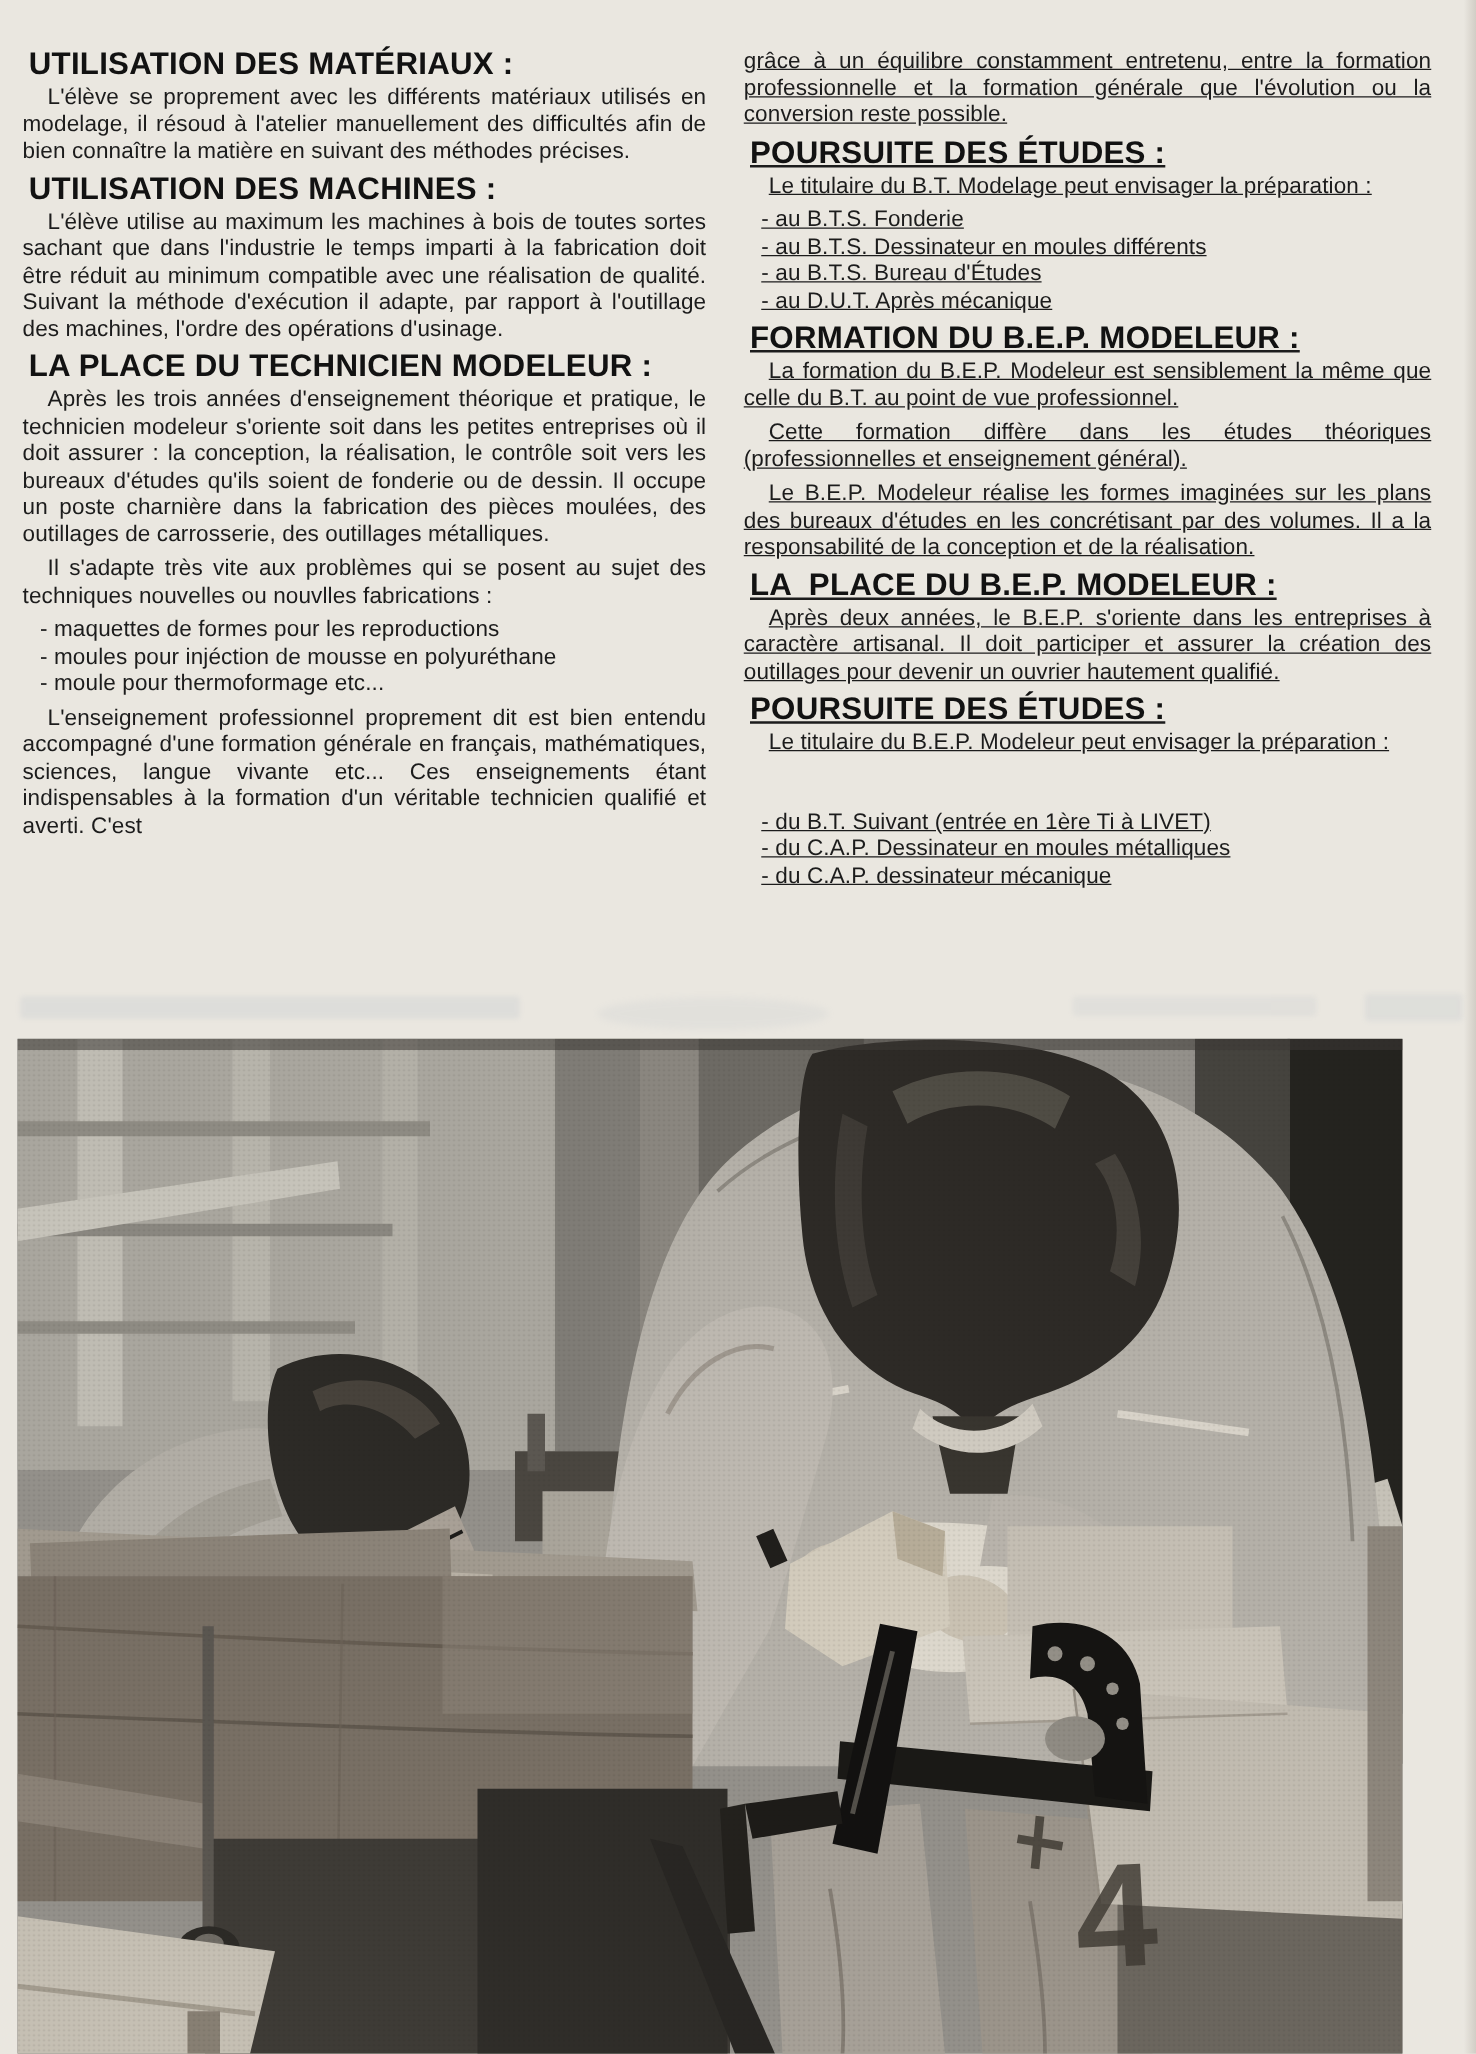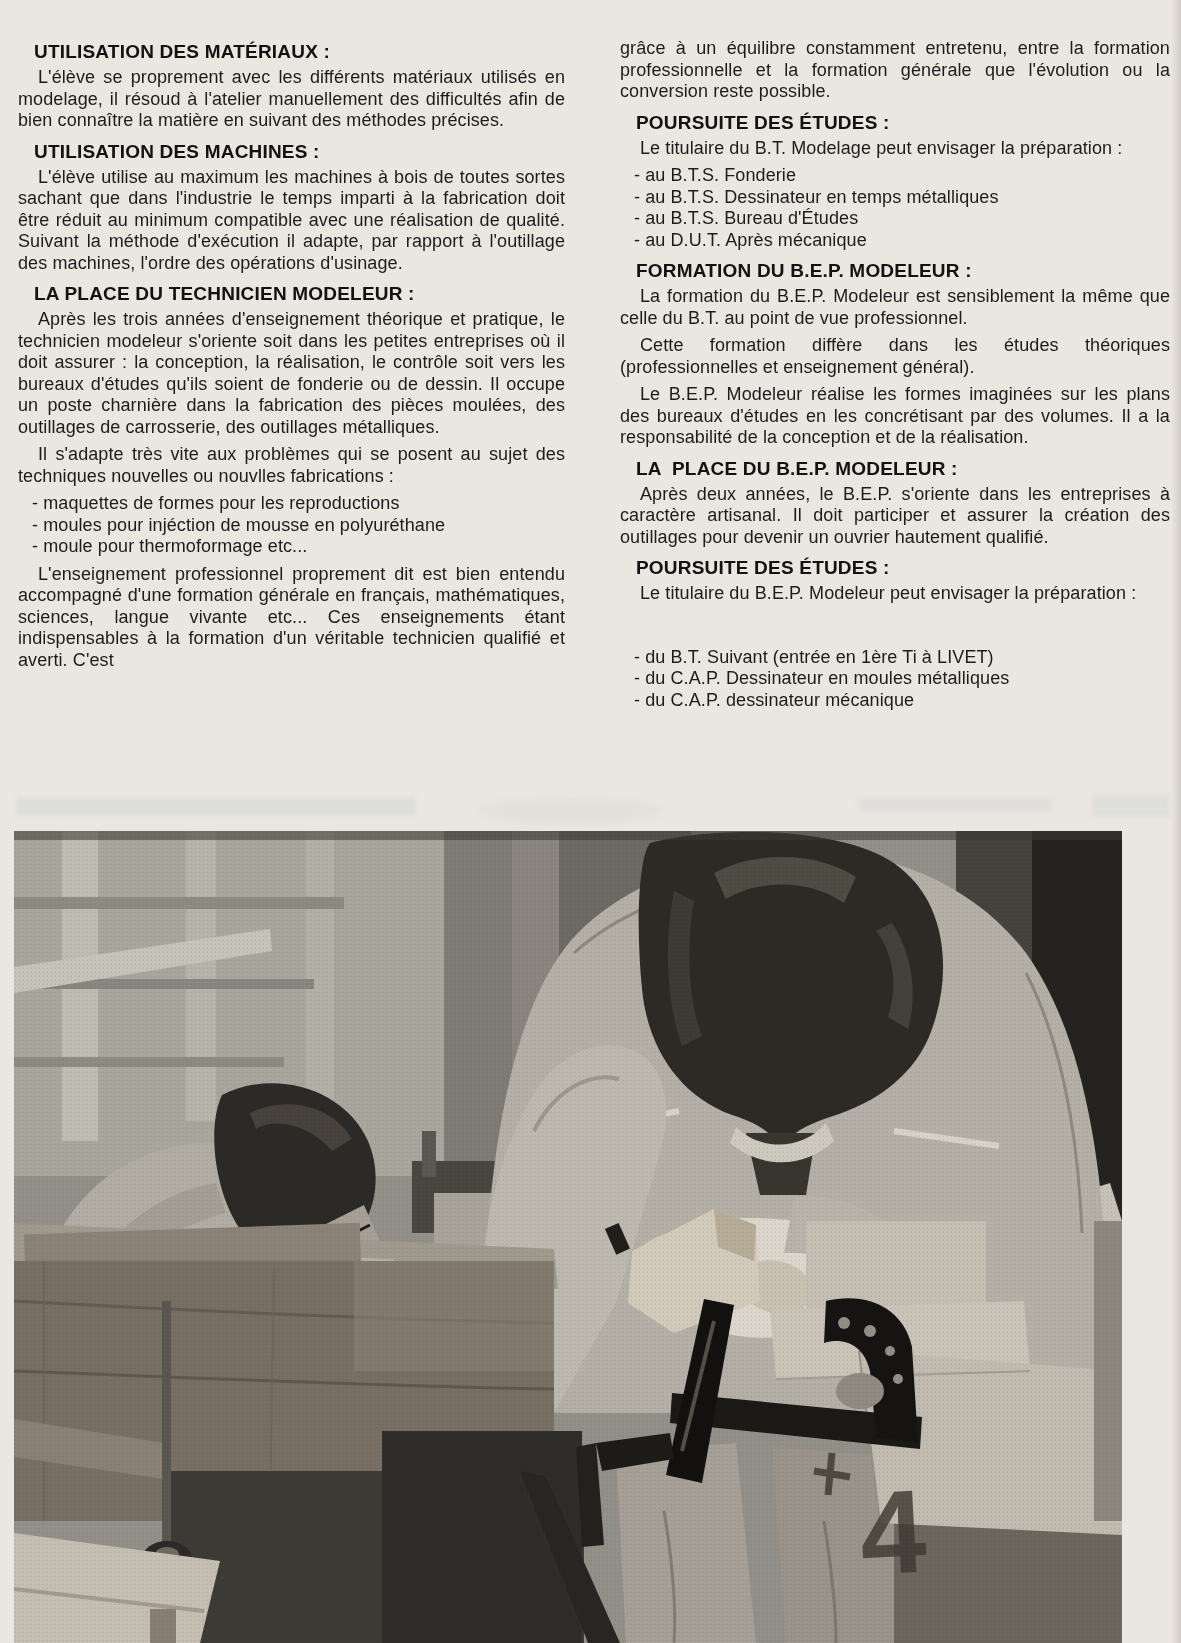"UTILISATION DES MATÉRIAUX :" h2 { font-size: 19px -> 25px; margin: 8px 16px 4px -> 8px 5px 4px }
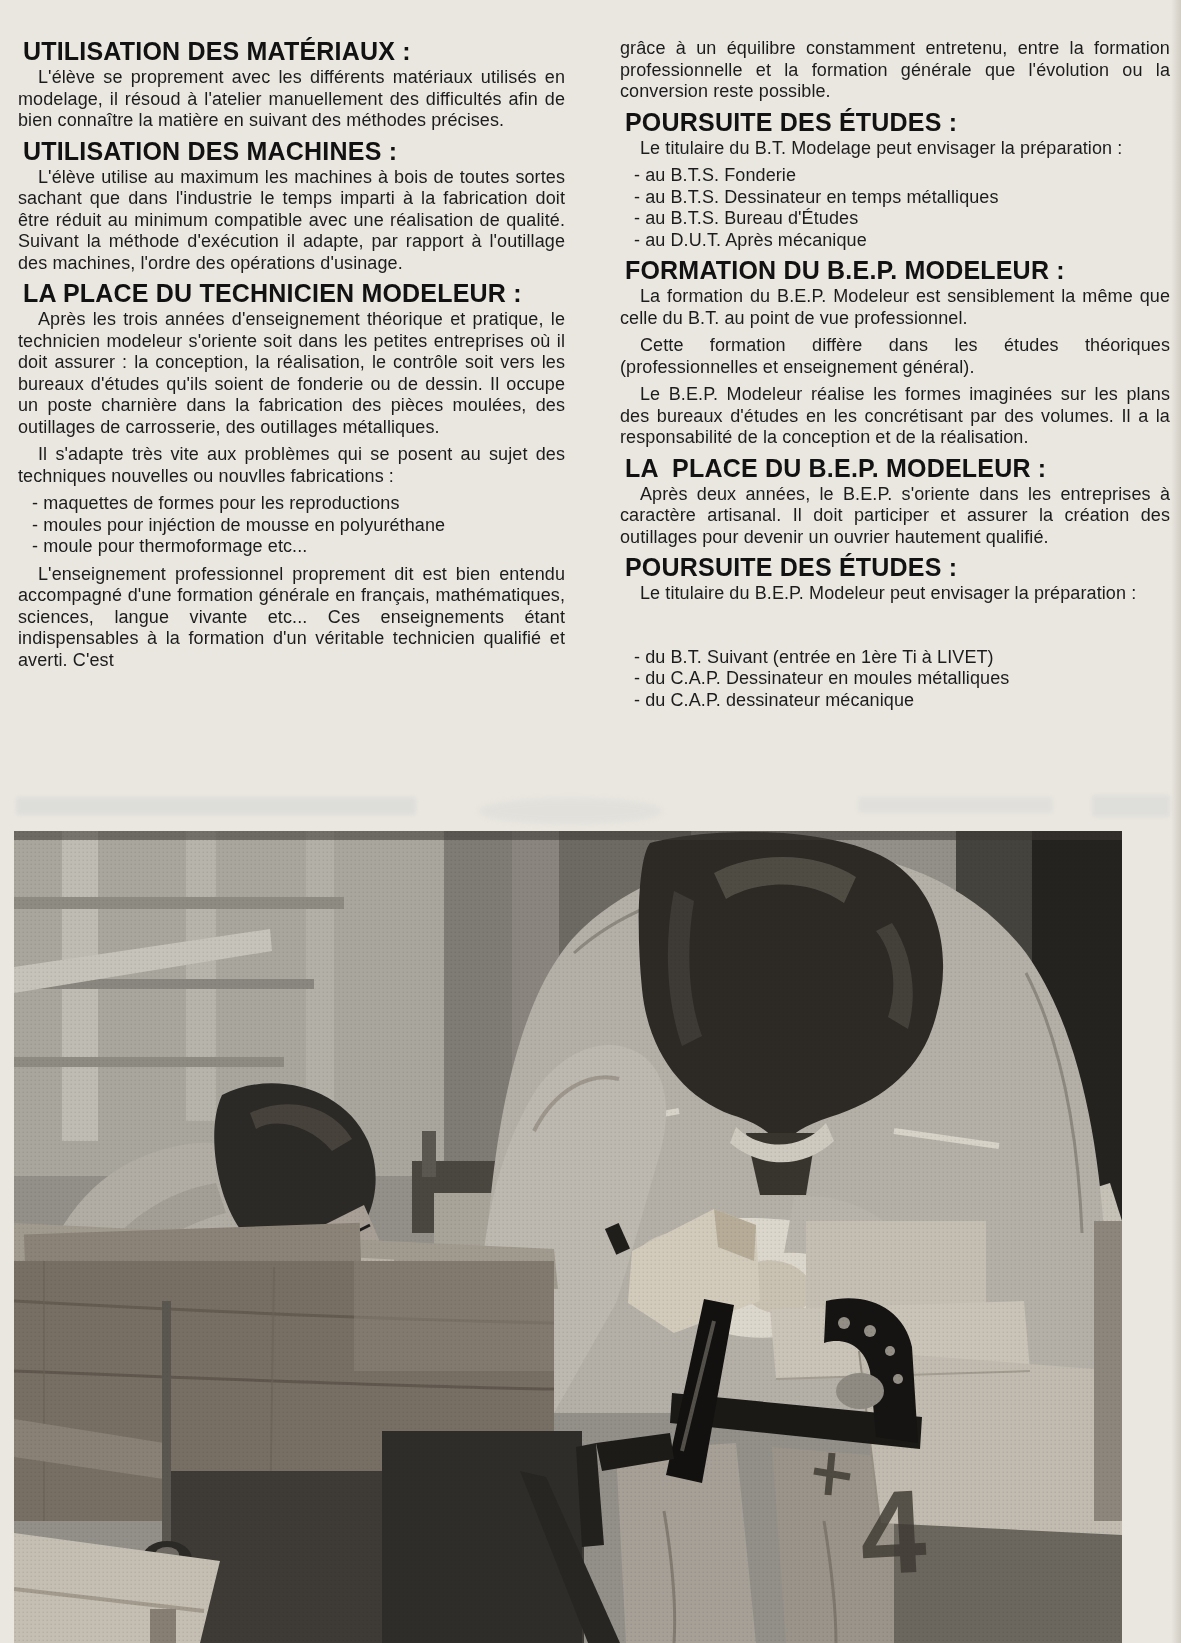"grâce à un équilibre constamment" .col-right { left: 620px -> 595px; text-decoration: none -> underline }
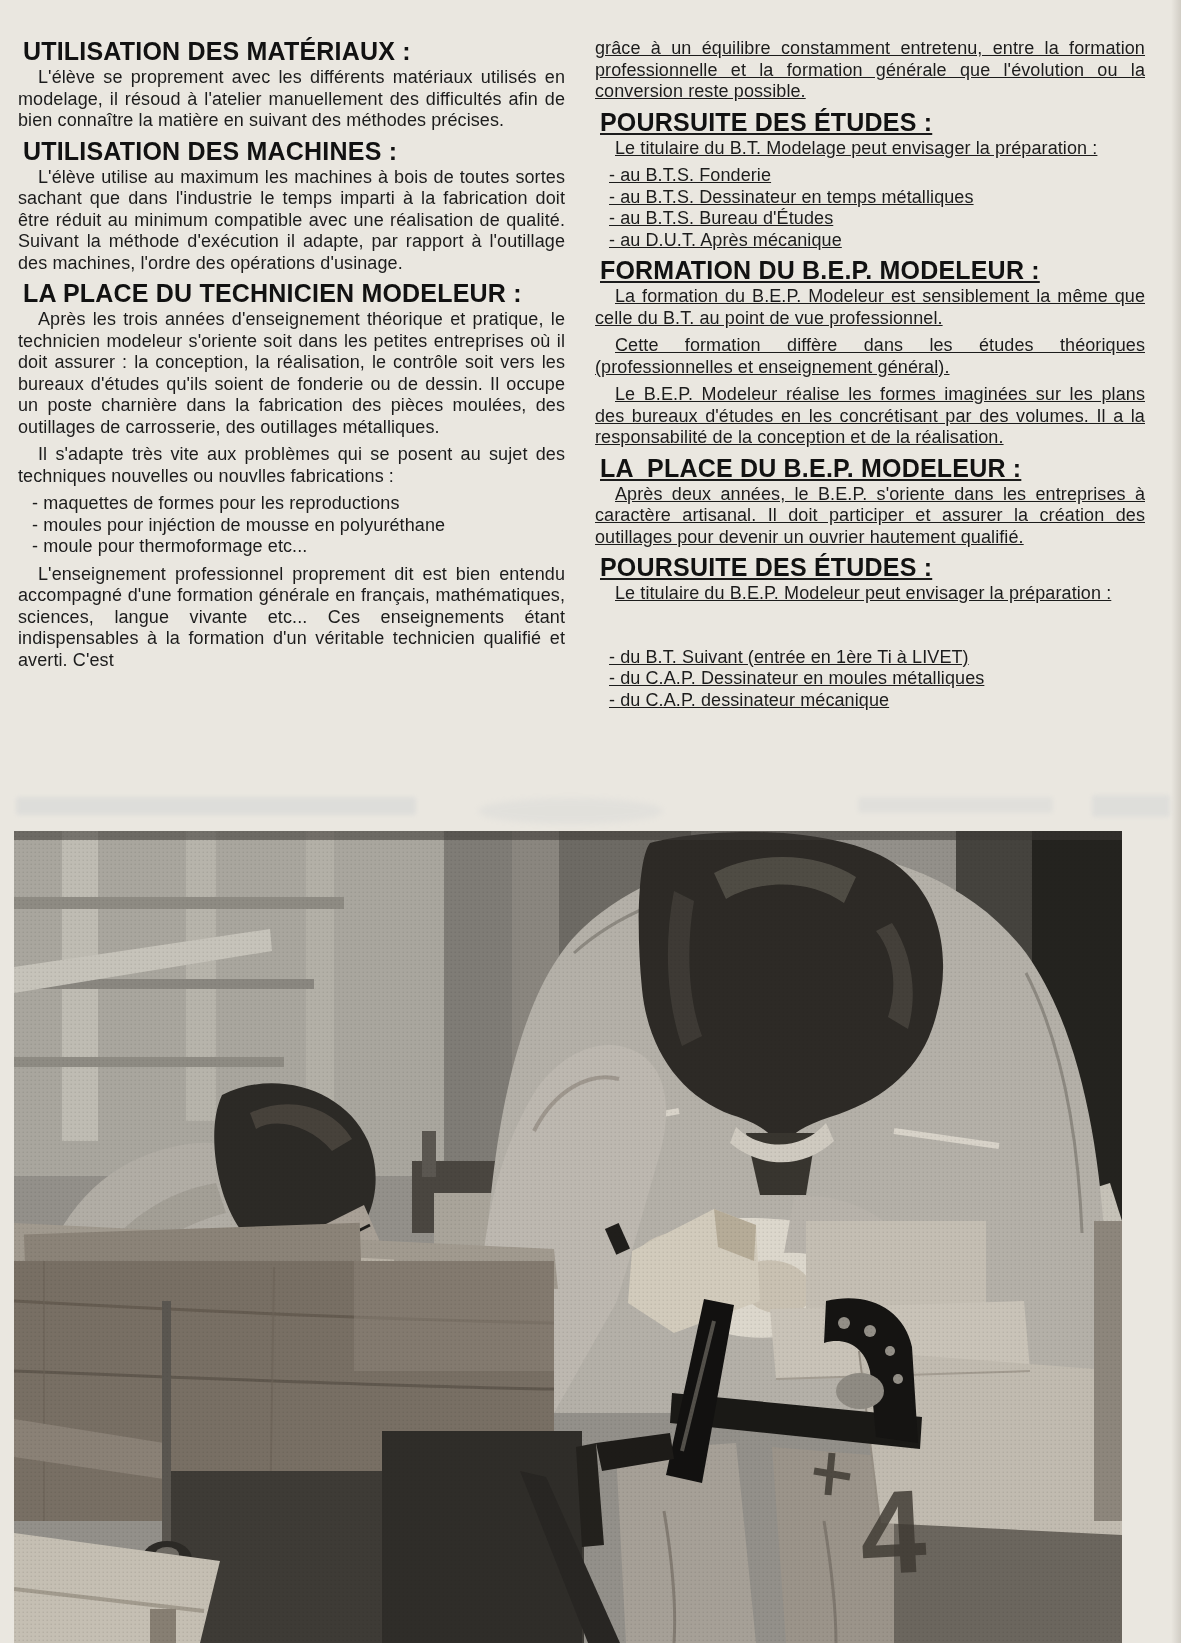"- au B.T.S. Dessinateur en" div { text: temps métalliques -> moules différents }
